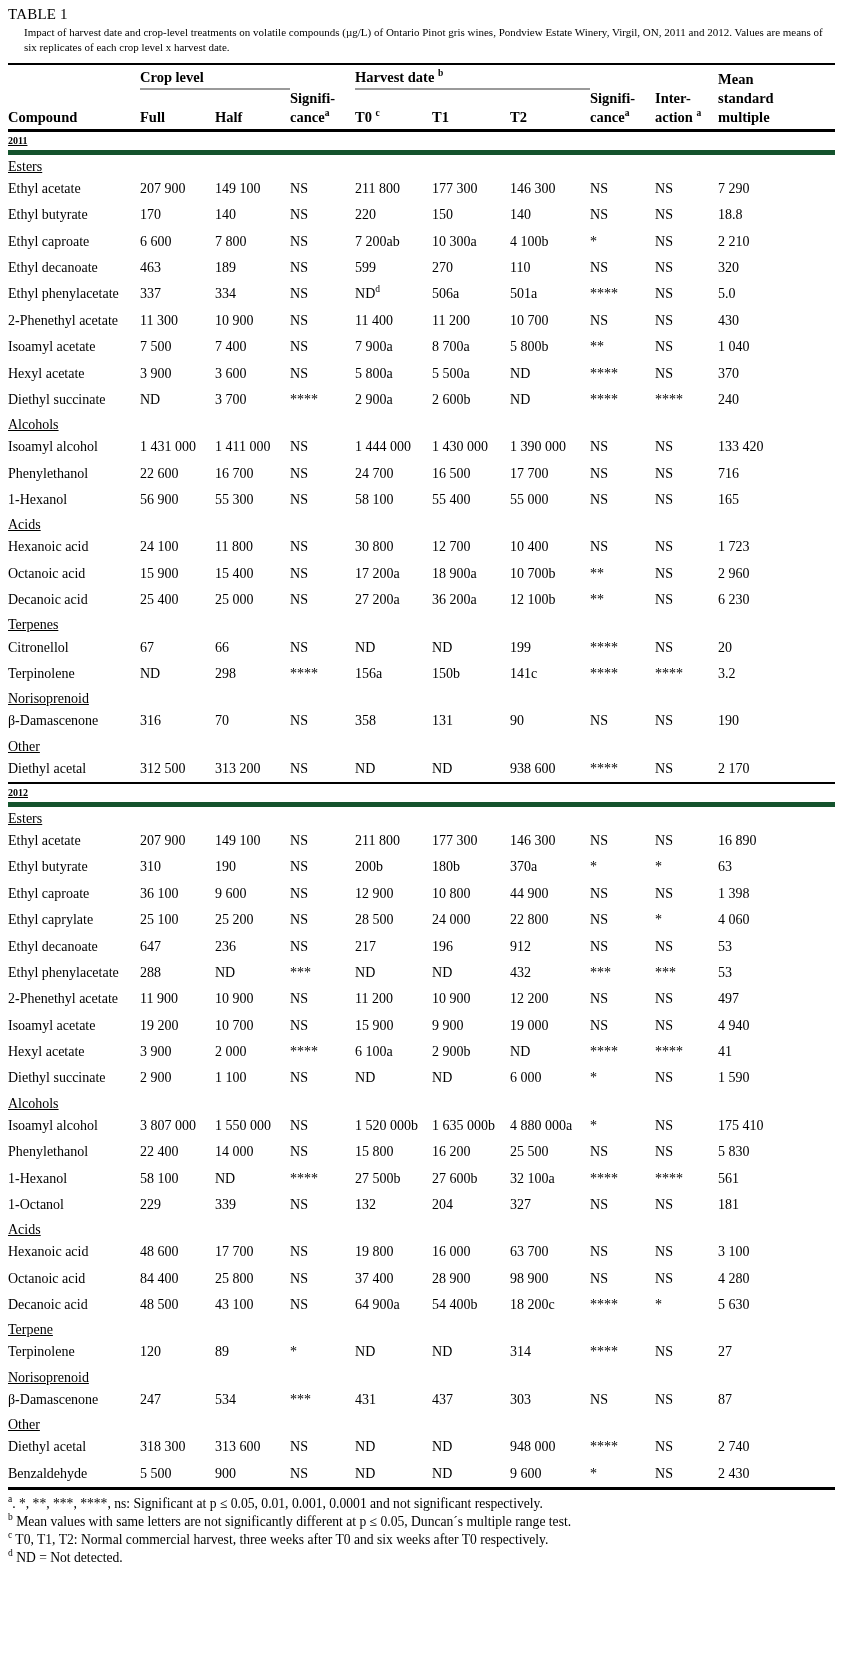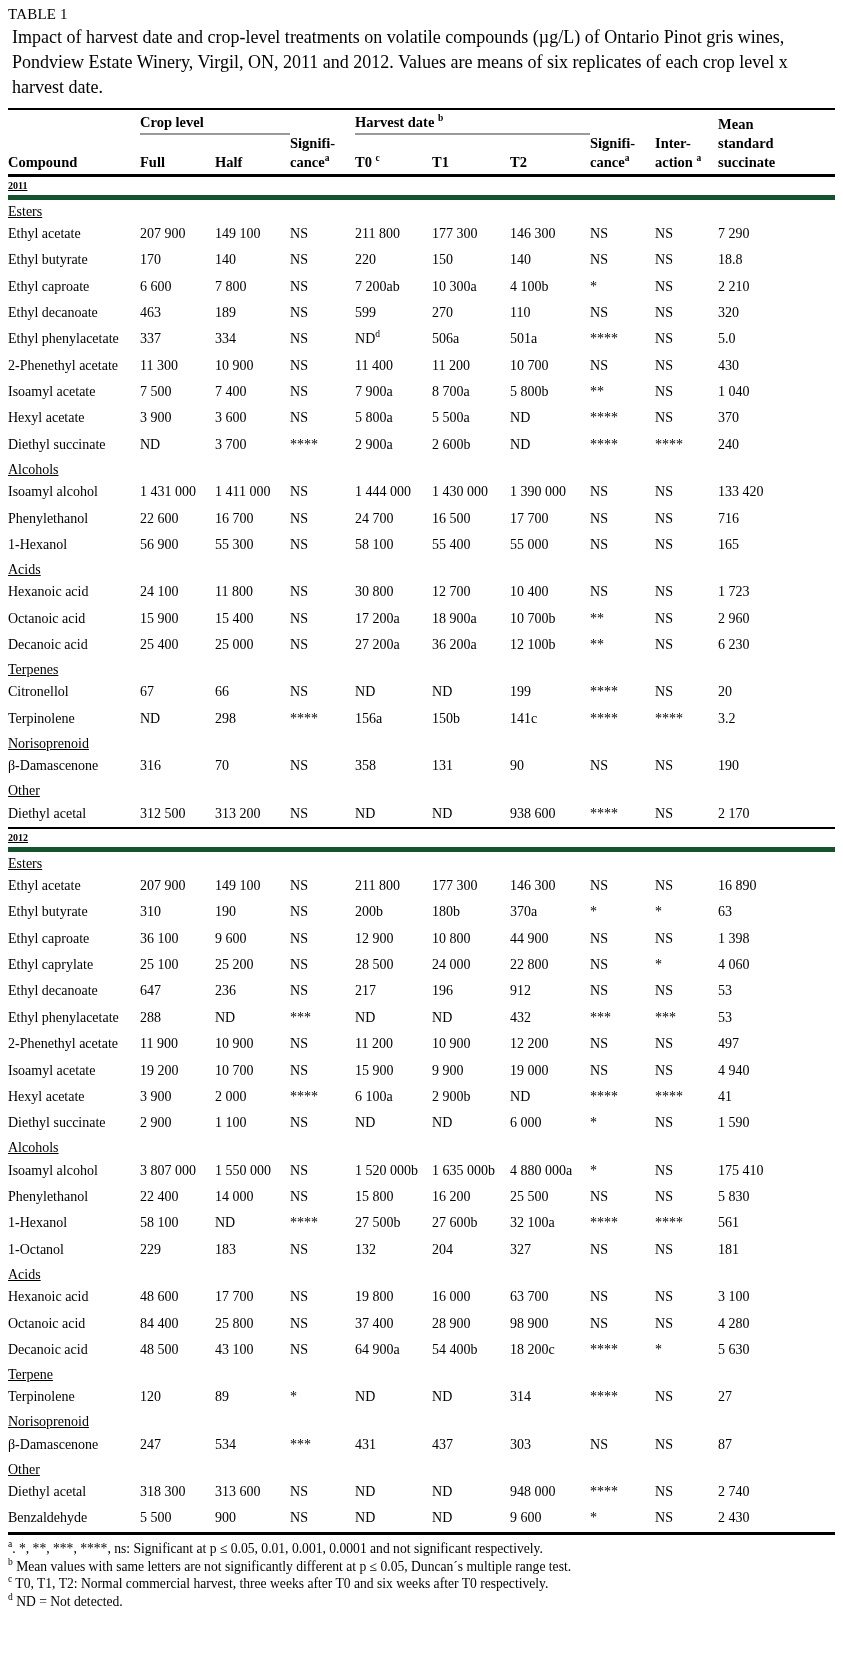"Impact of harvest date and" .caption { font-size: 18px -> 11px; margin: 2px 0 7px 4px -> 2px 0 7px 16px }
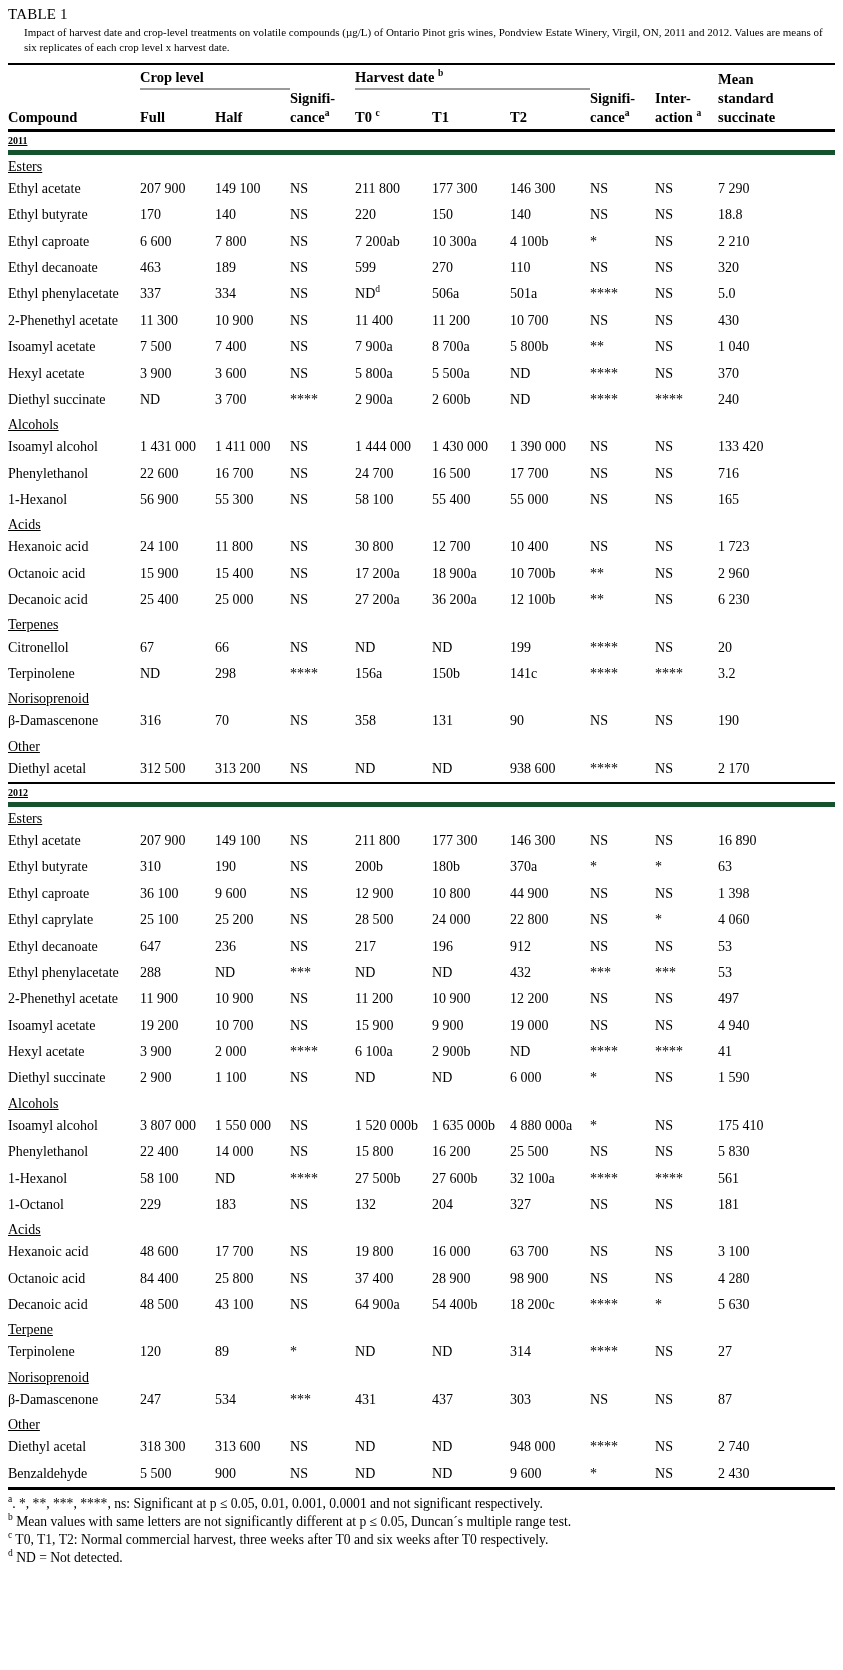"succinate" td { text: succinate -> multiple }
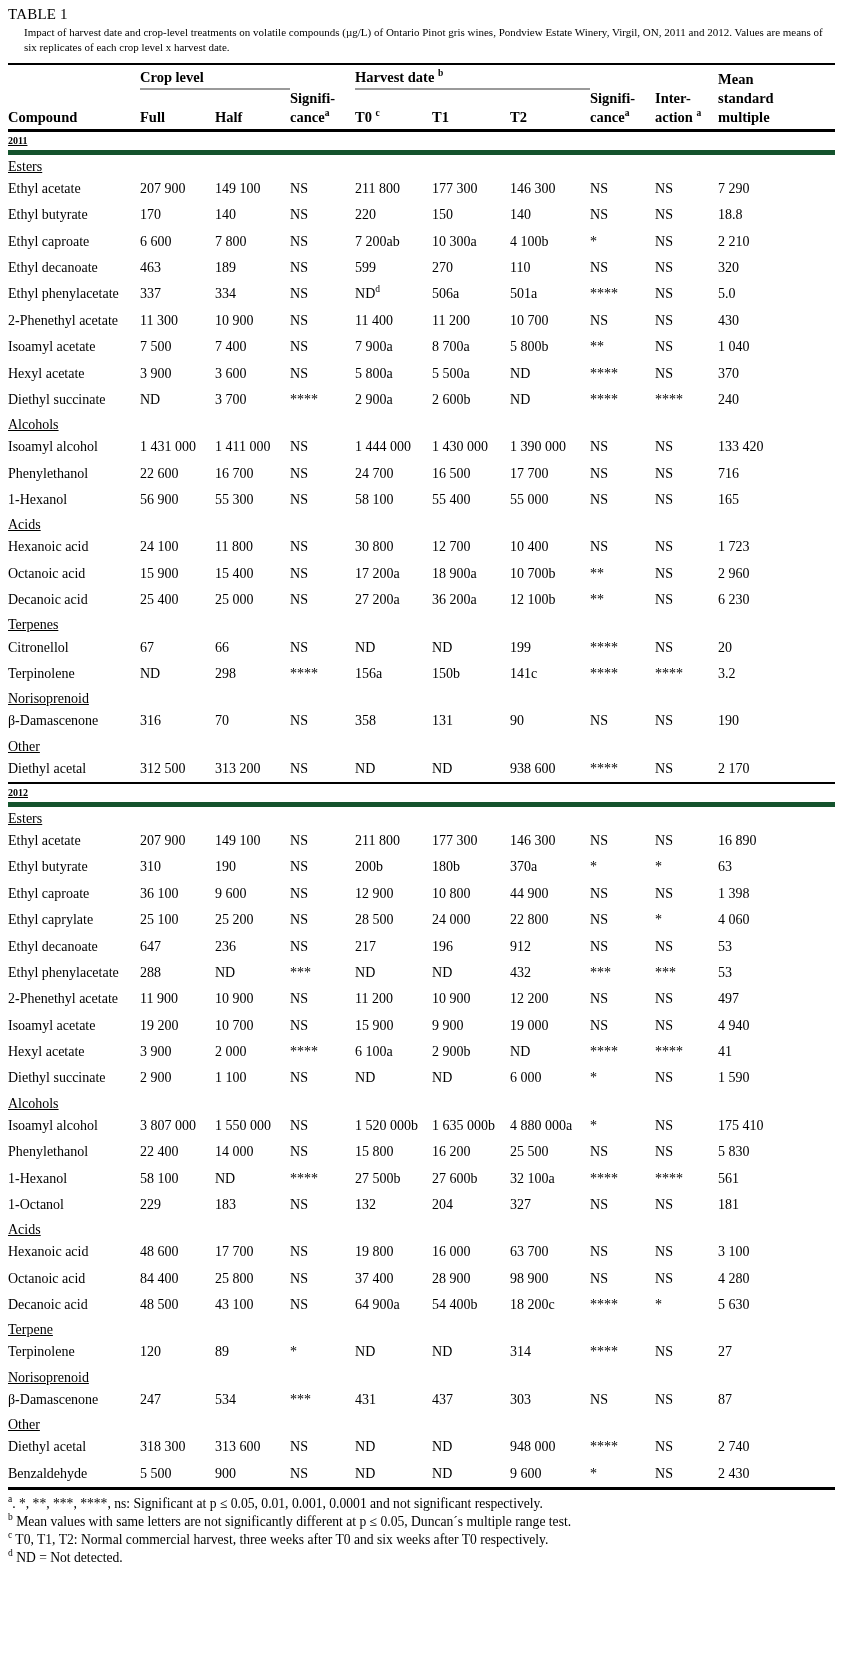"183" td { text: 183 -> 339 }
